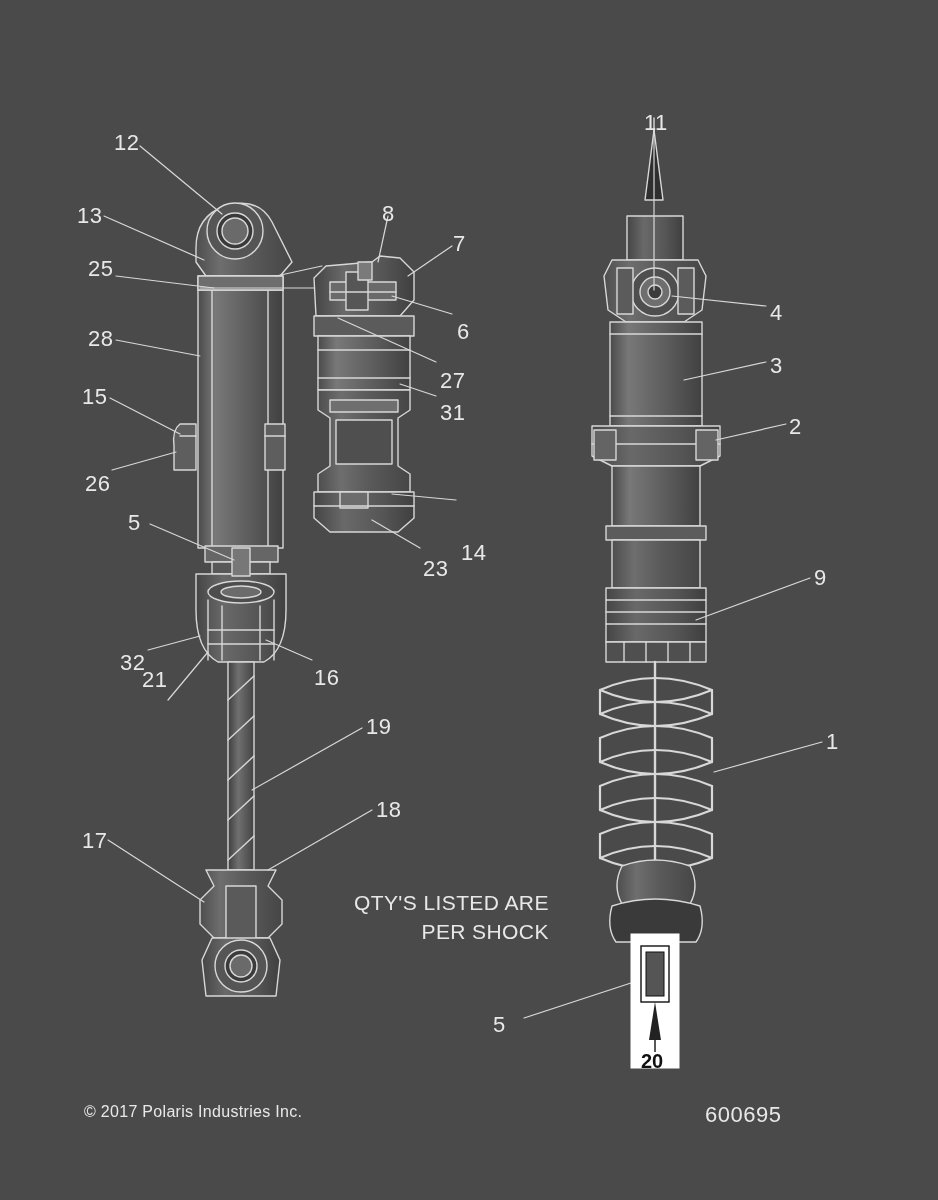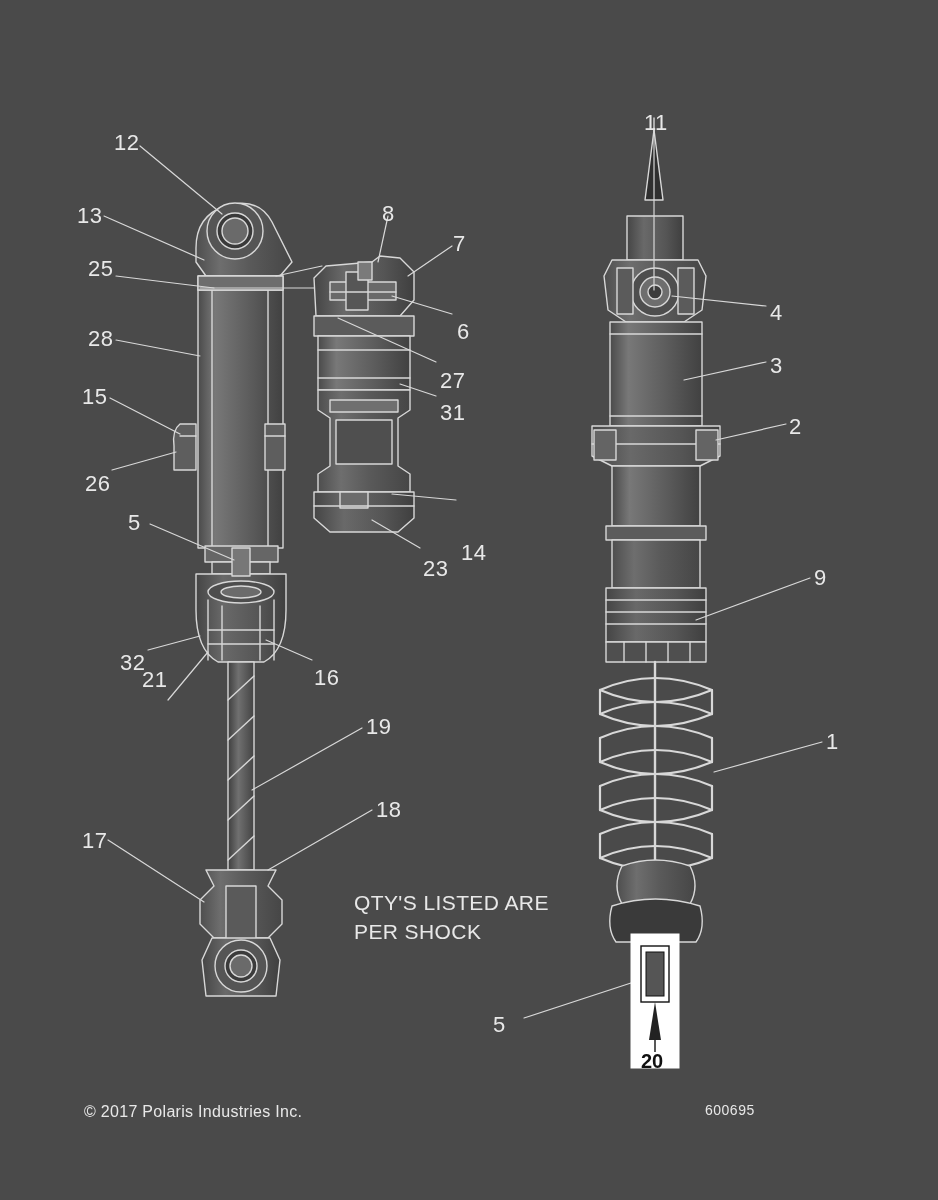"QTY'S LISTED ARE" .note-text { text-align: none -> right }
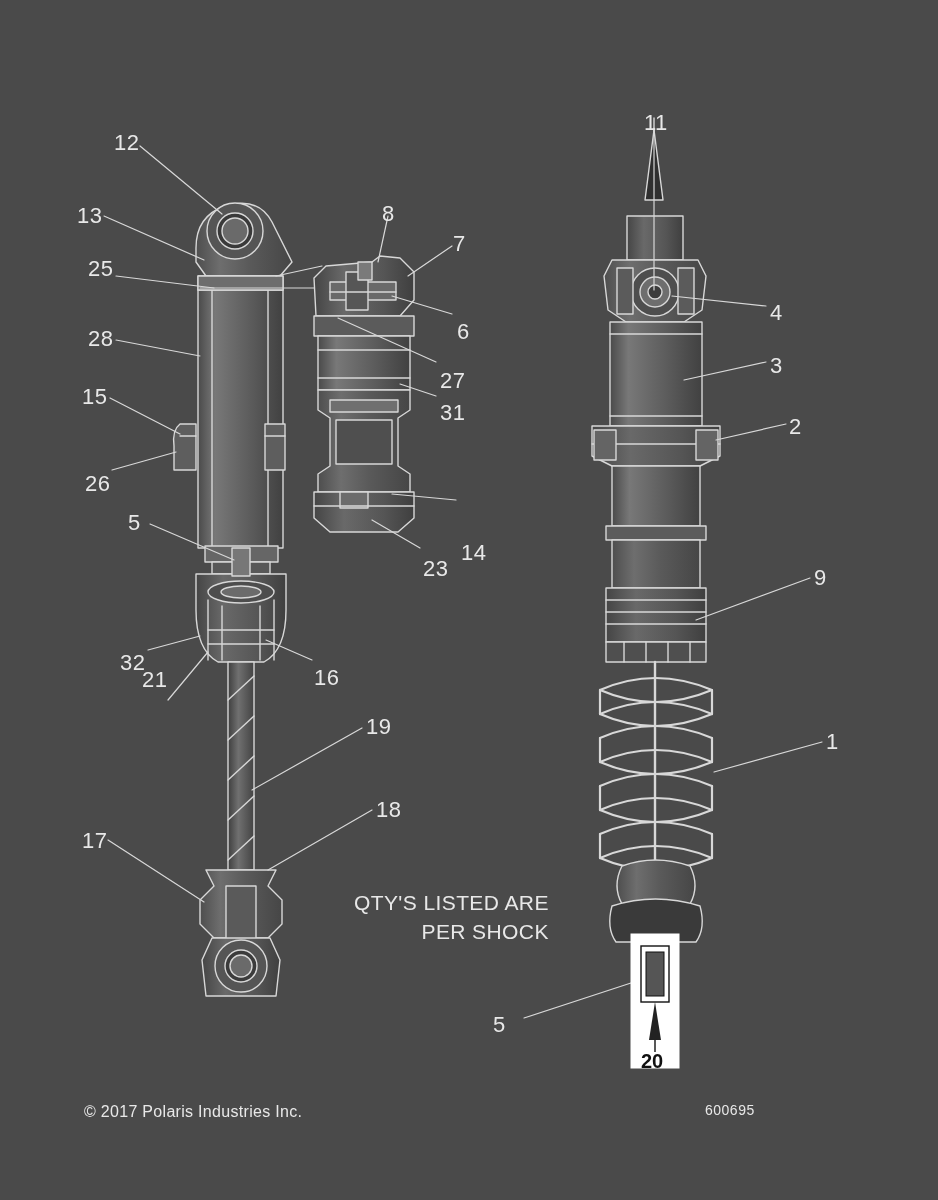"600695" .partnum { font-size: 14px -> 22px }
